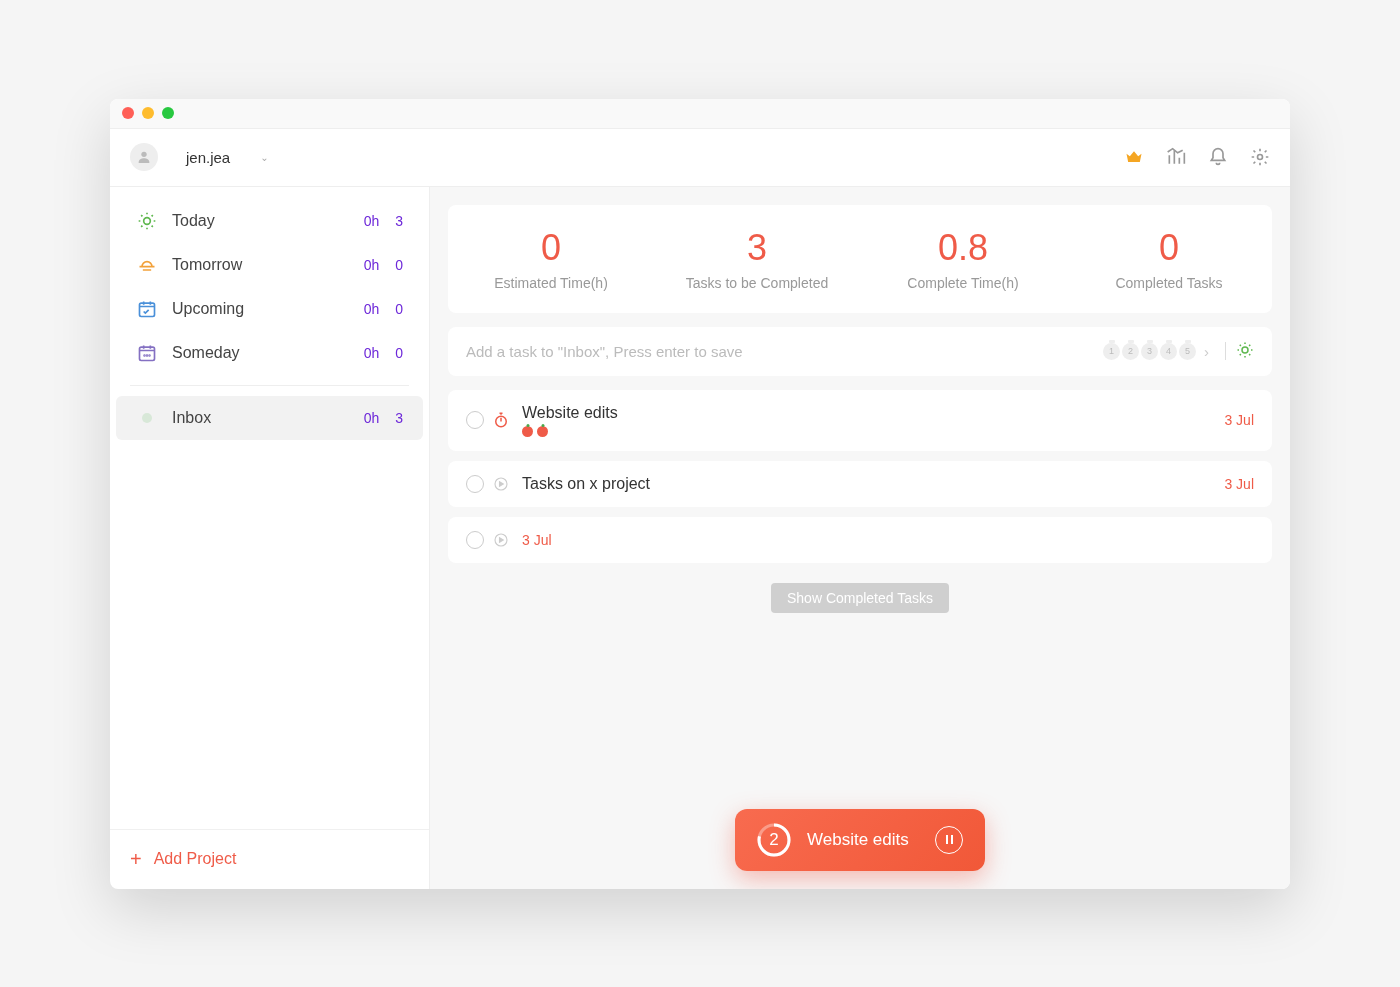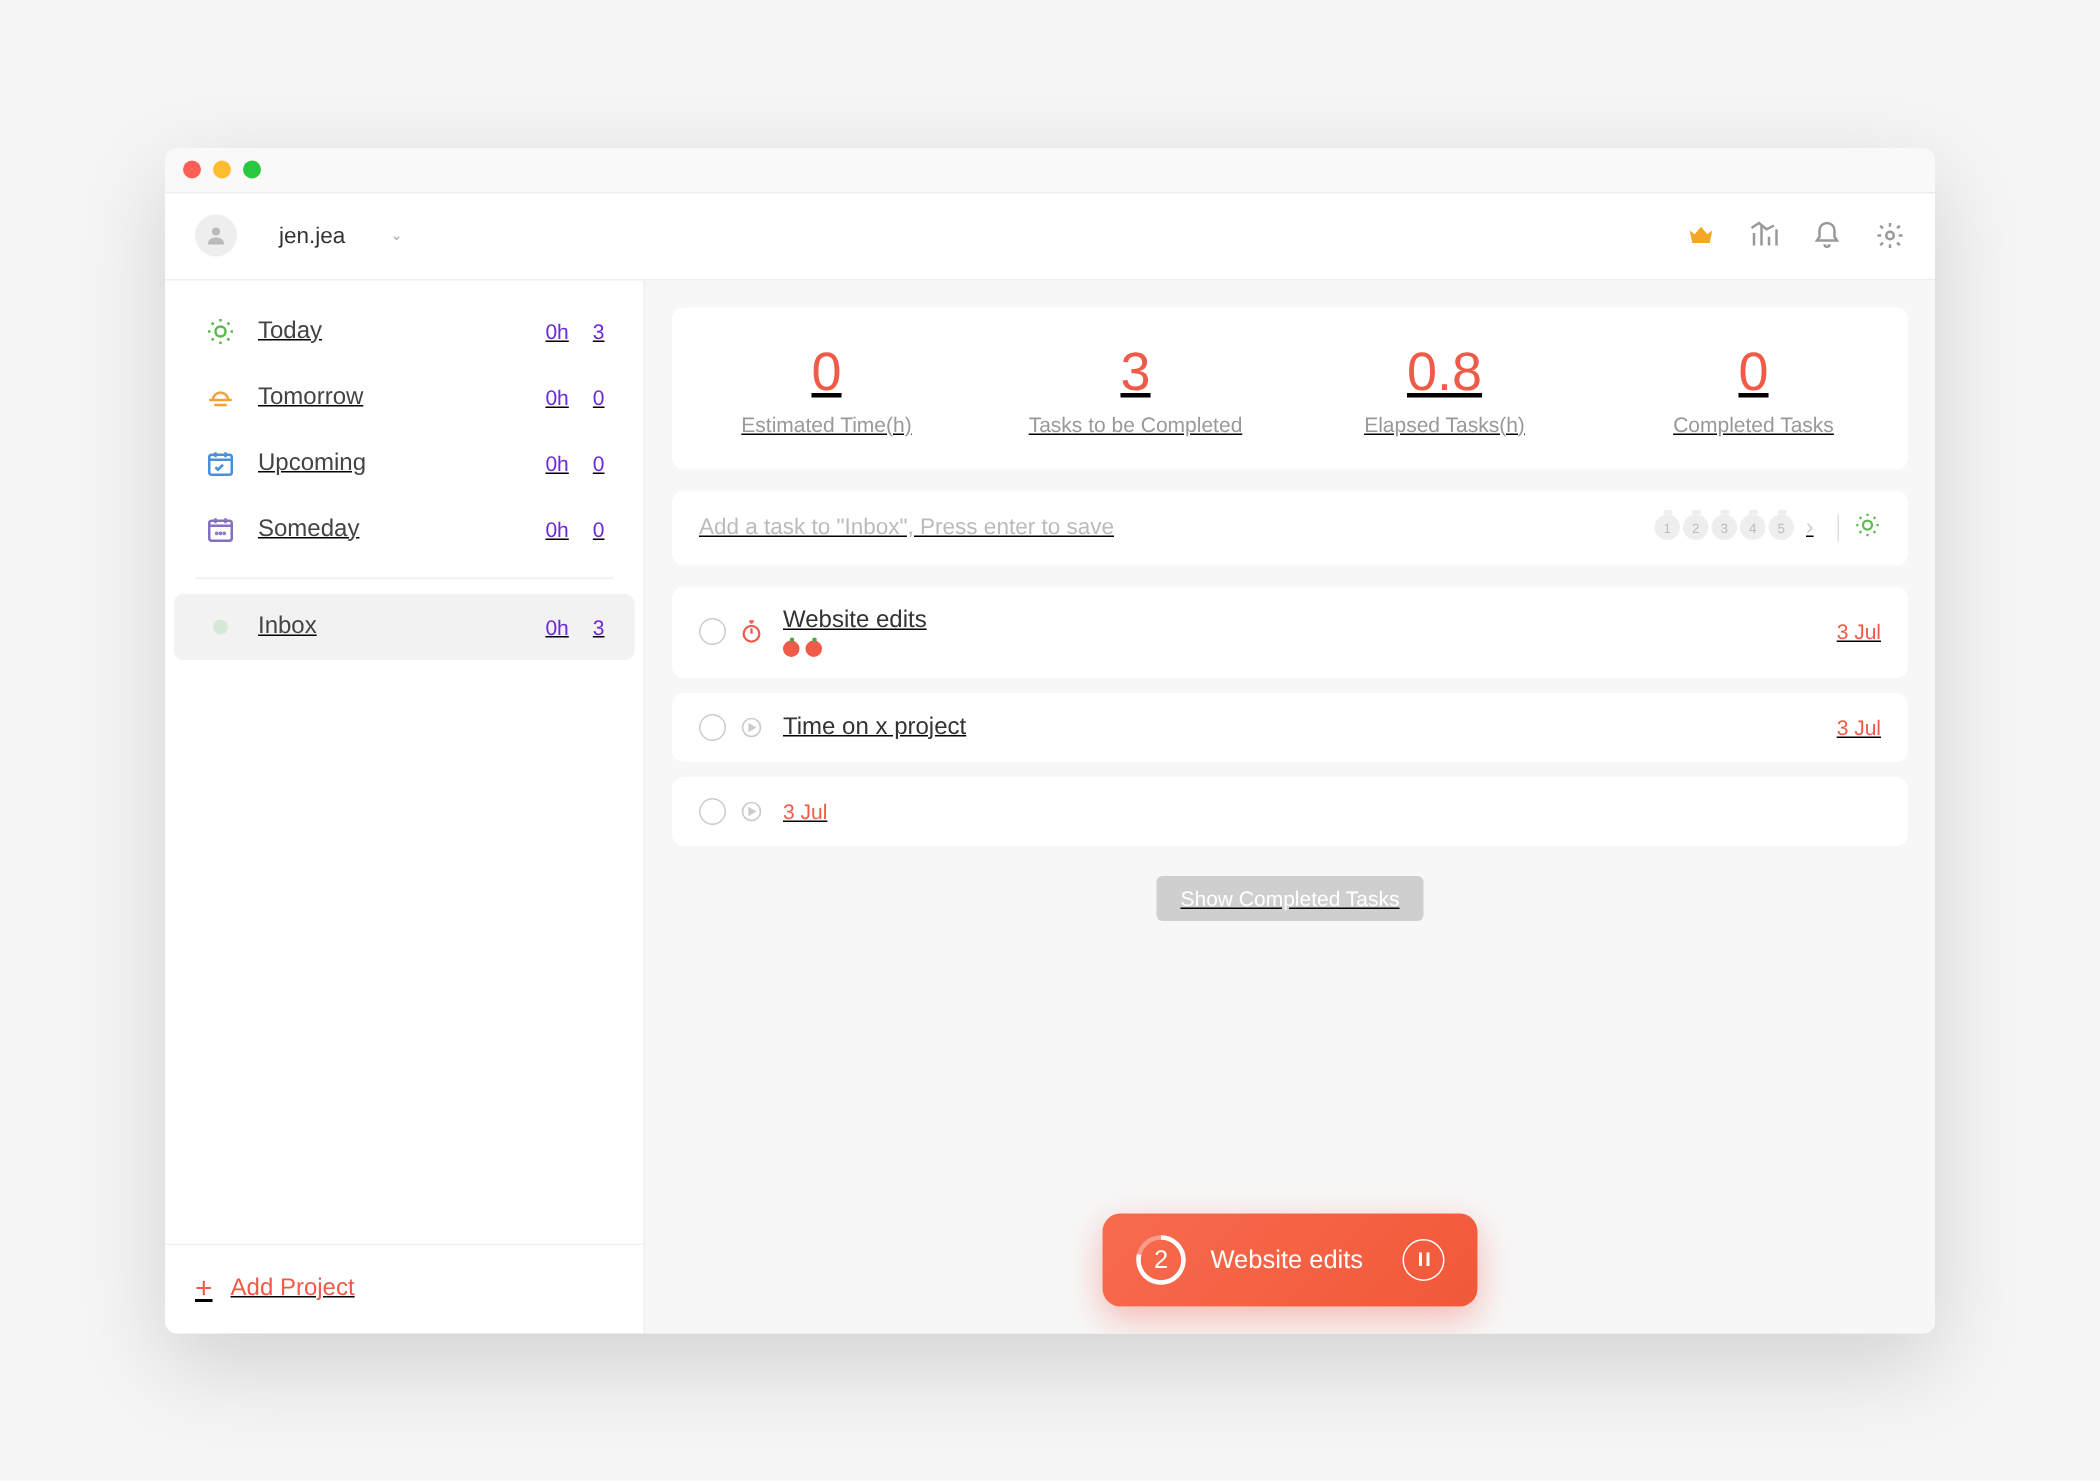"Today" .body { text-decoration: underline -> none }
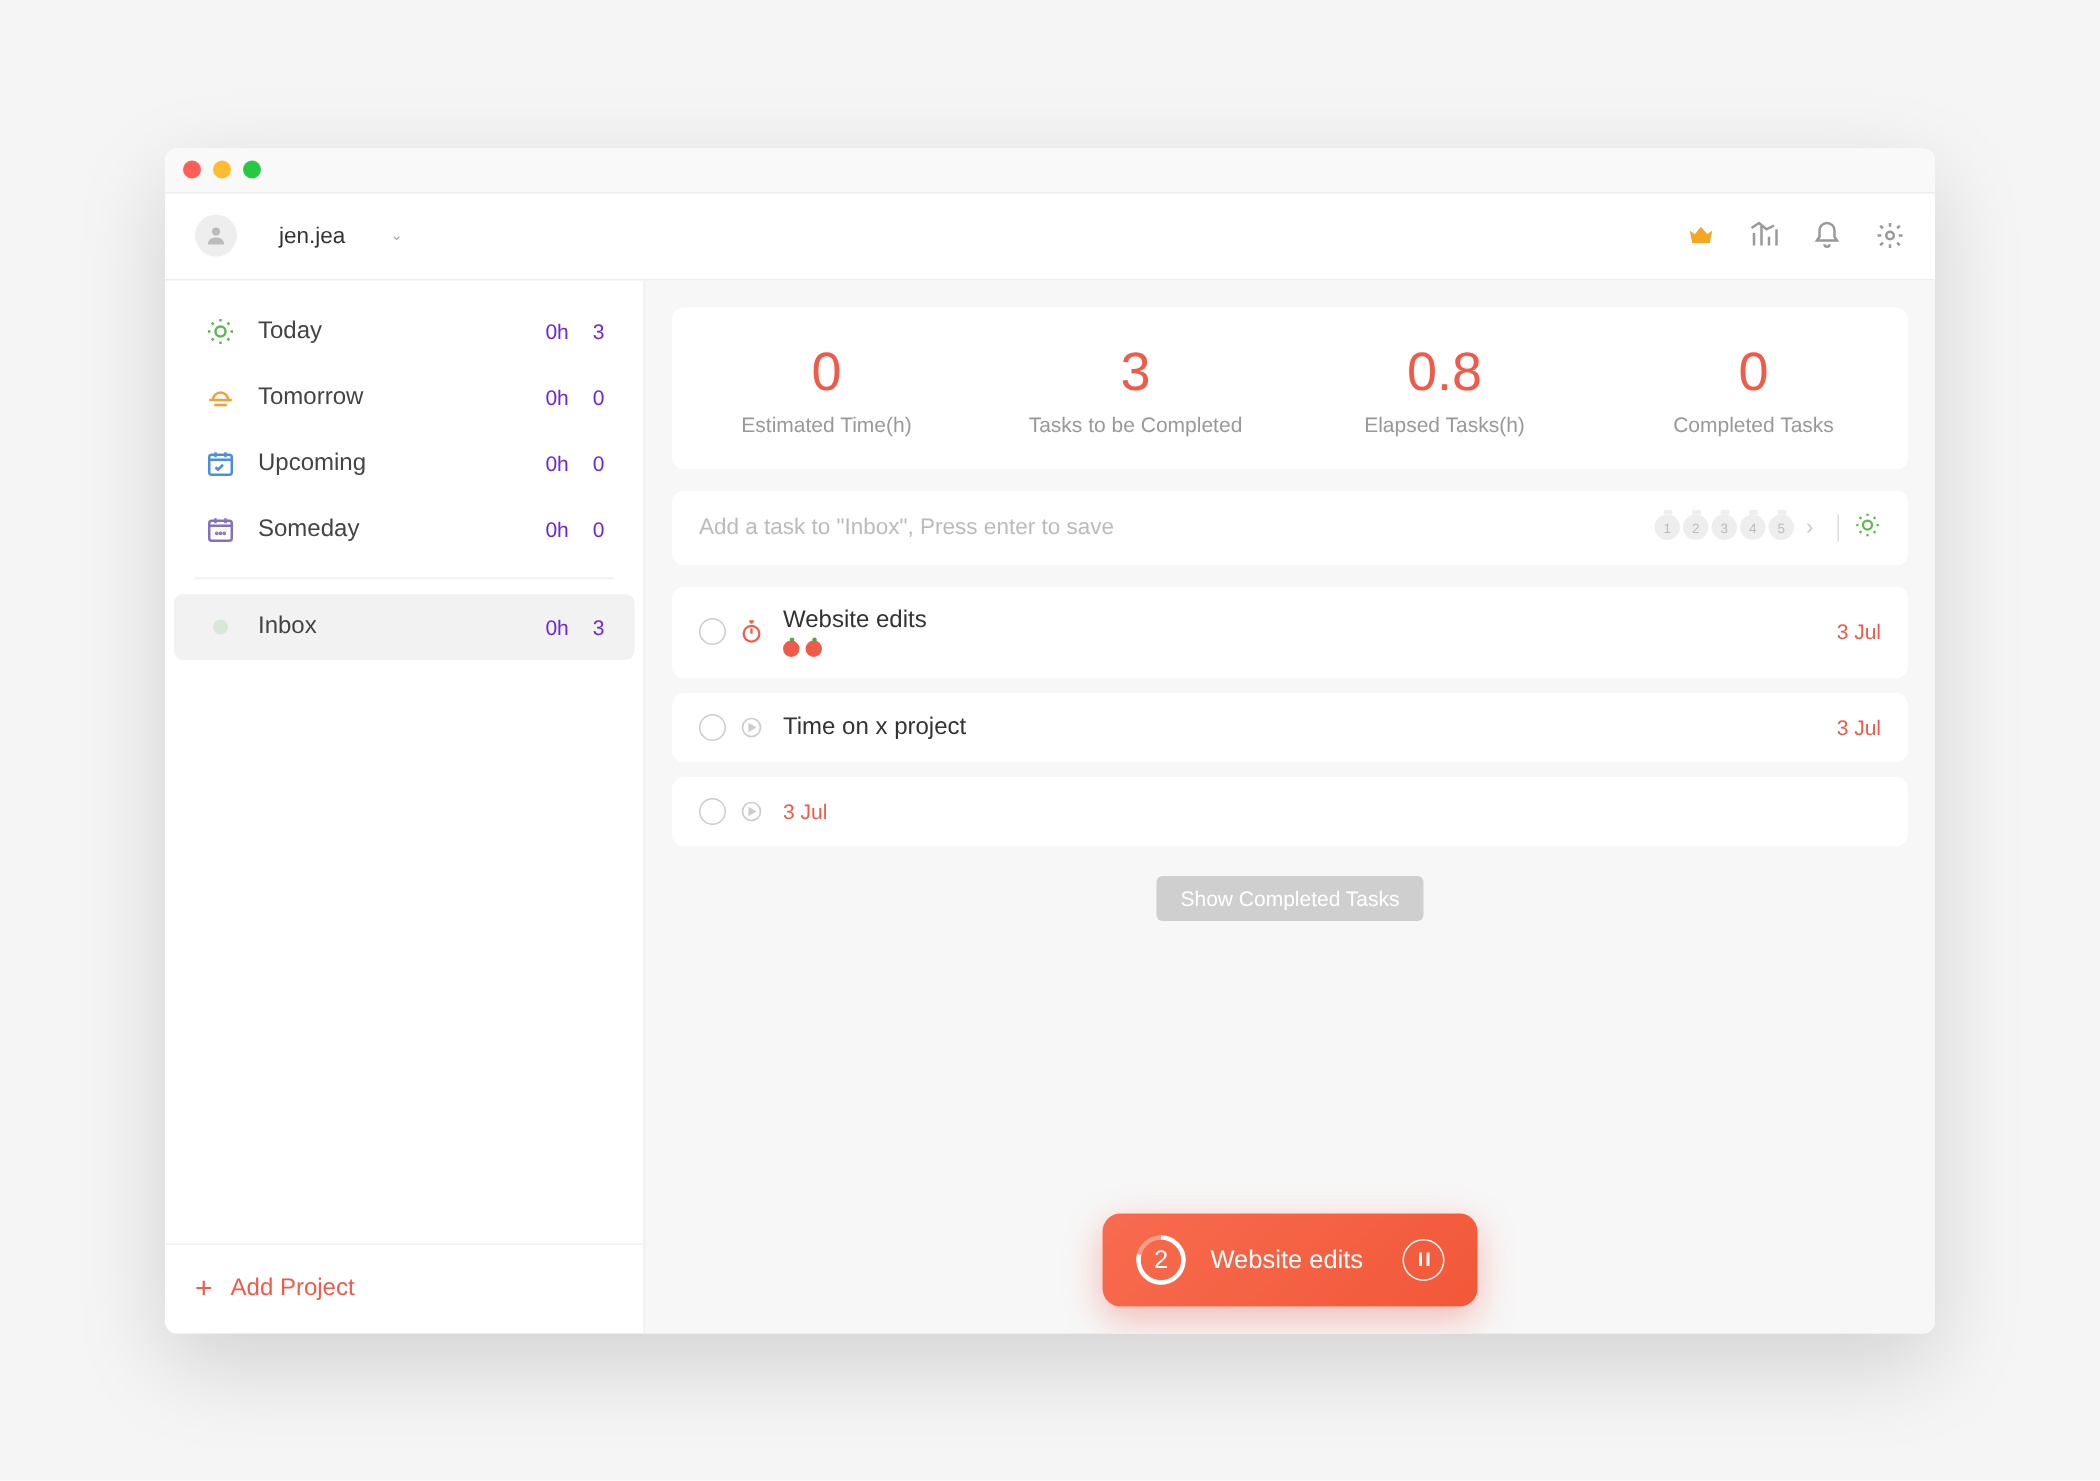"Elapsed Tasks(h)" div.label { text: Elapsed Tasks -> Complete Time }
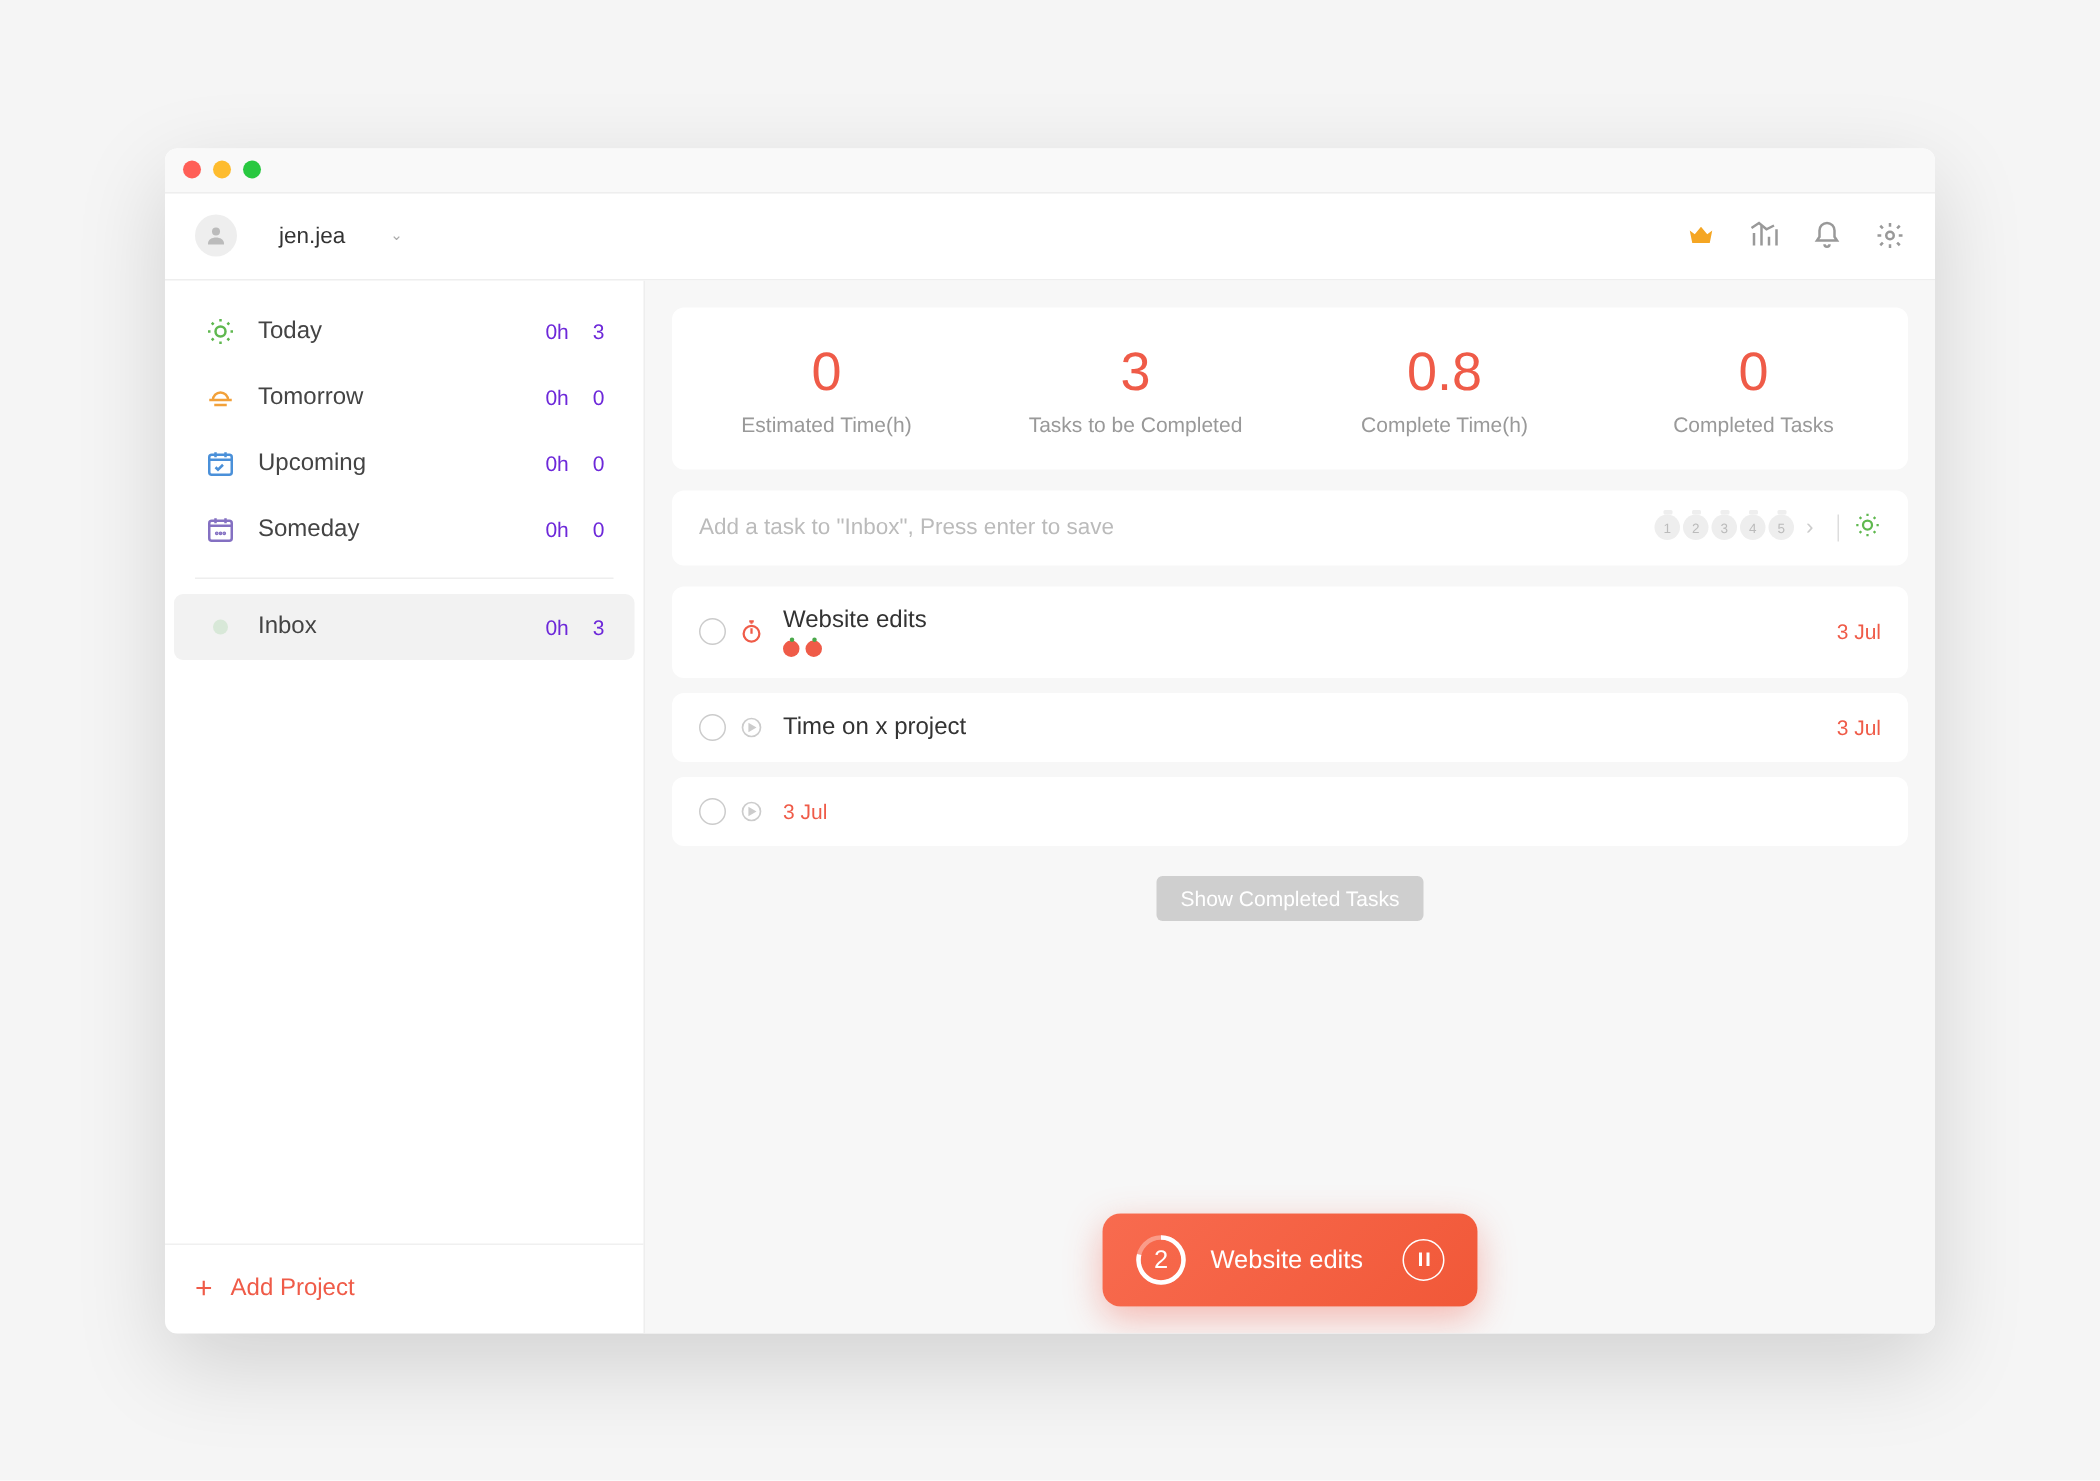"Time on x project" div.title { text: Time -> Tasks }
